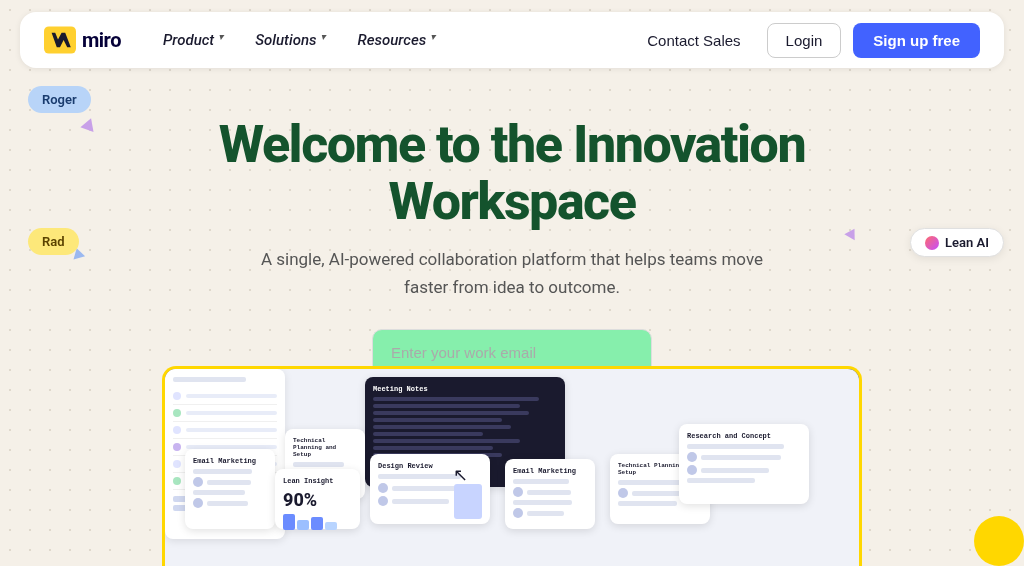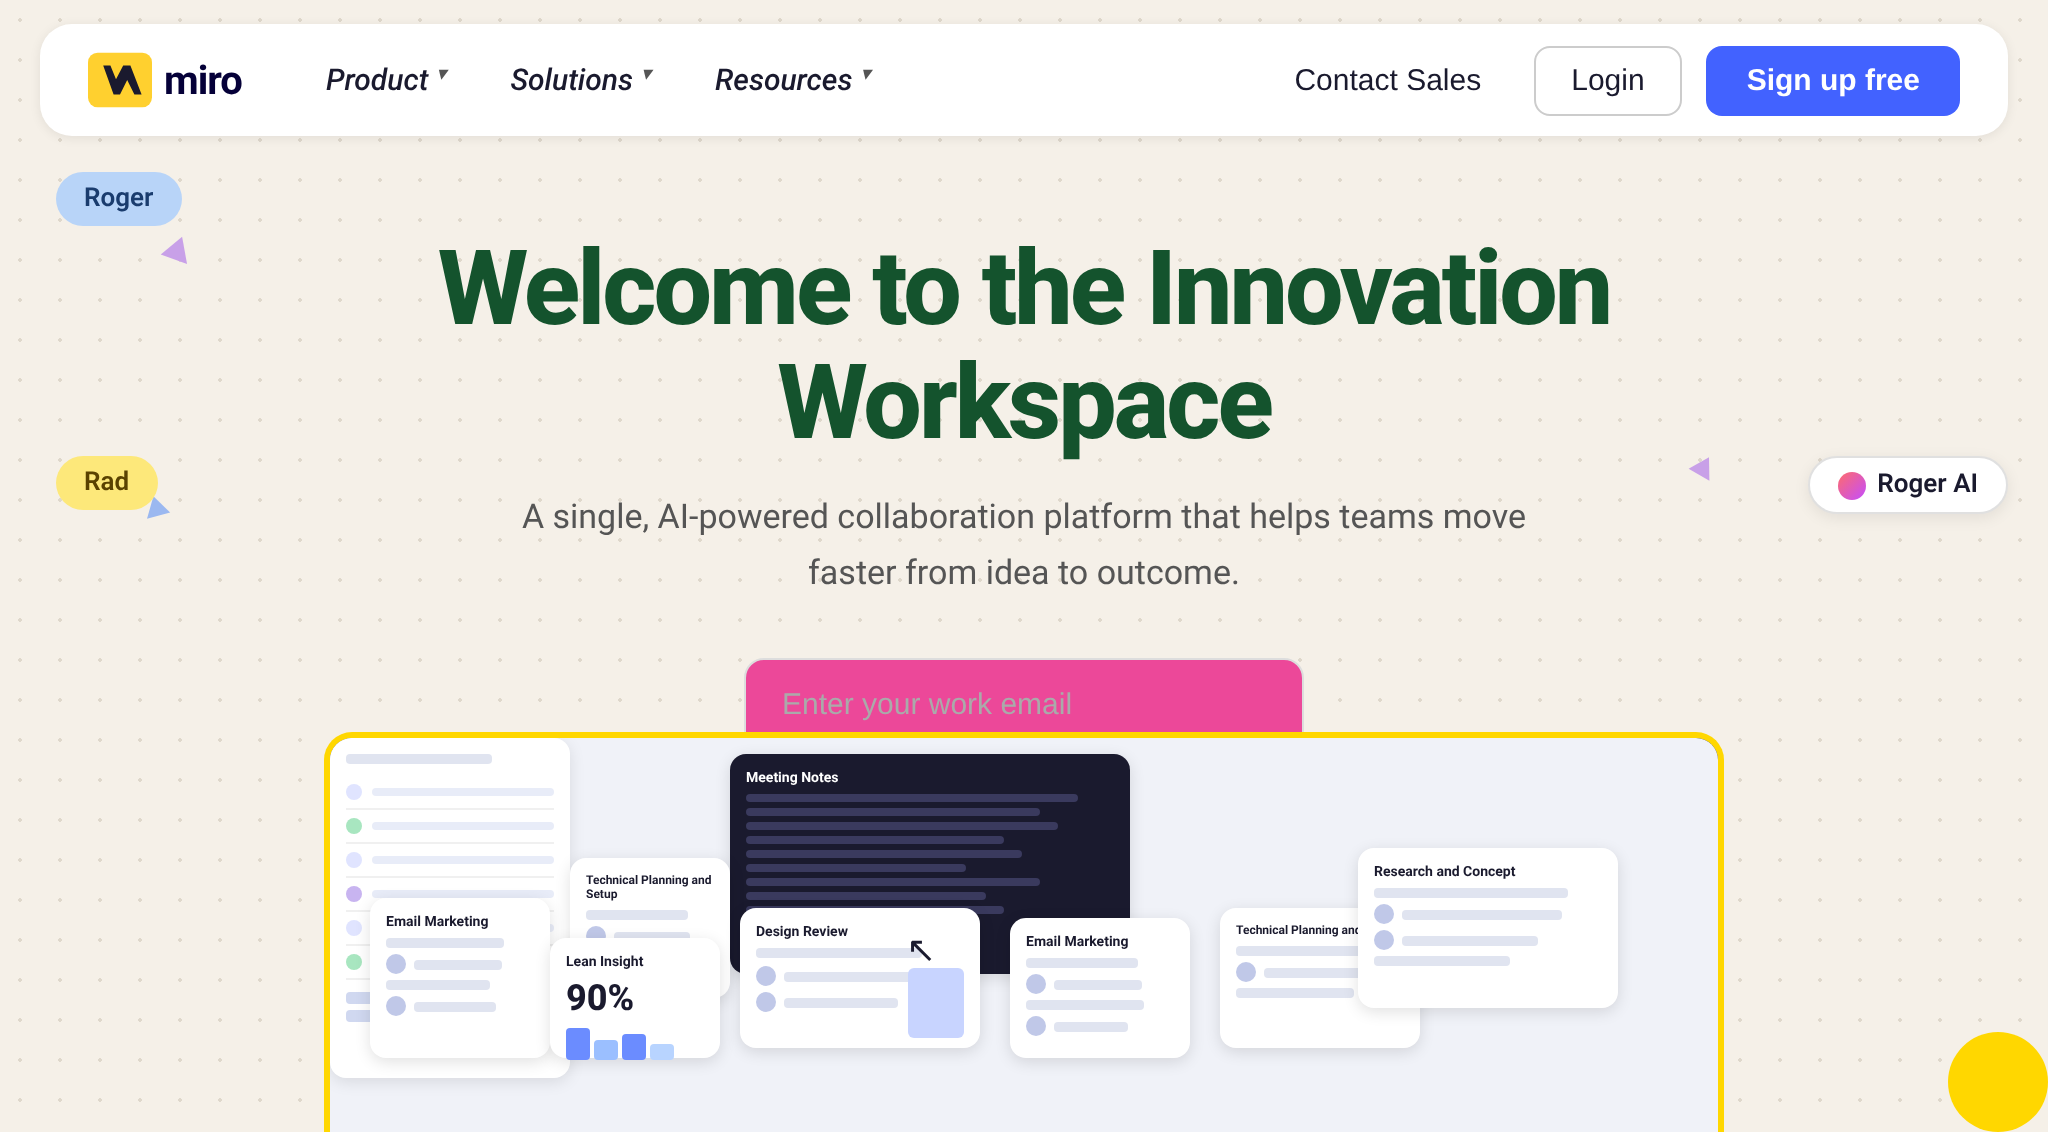"Roger AI" span { text: Roger -> Lean }
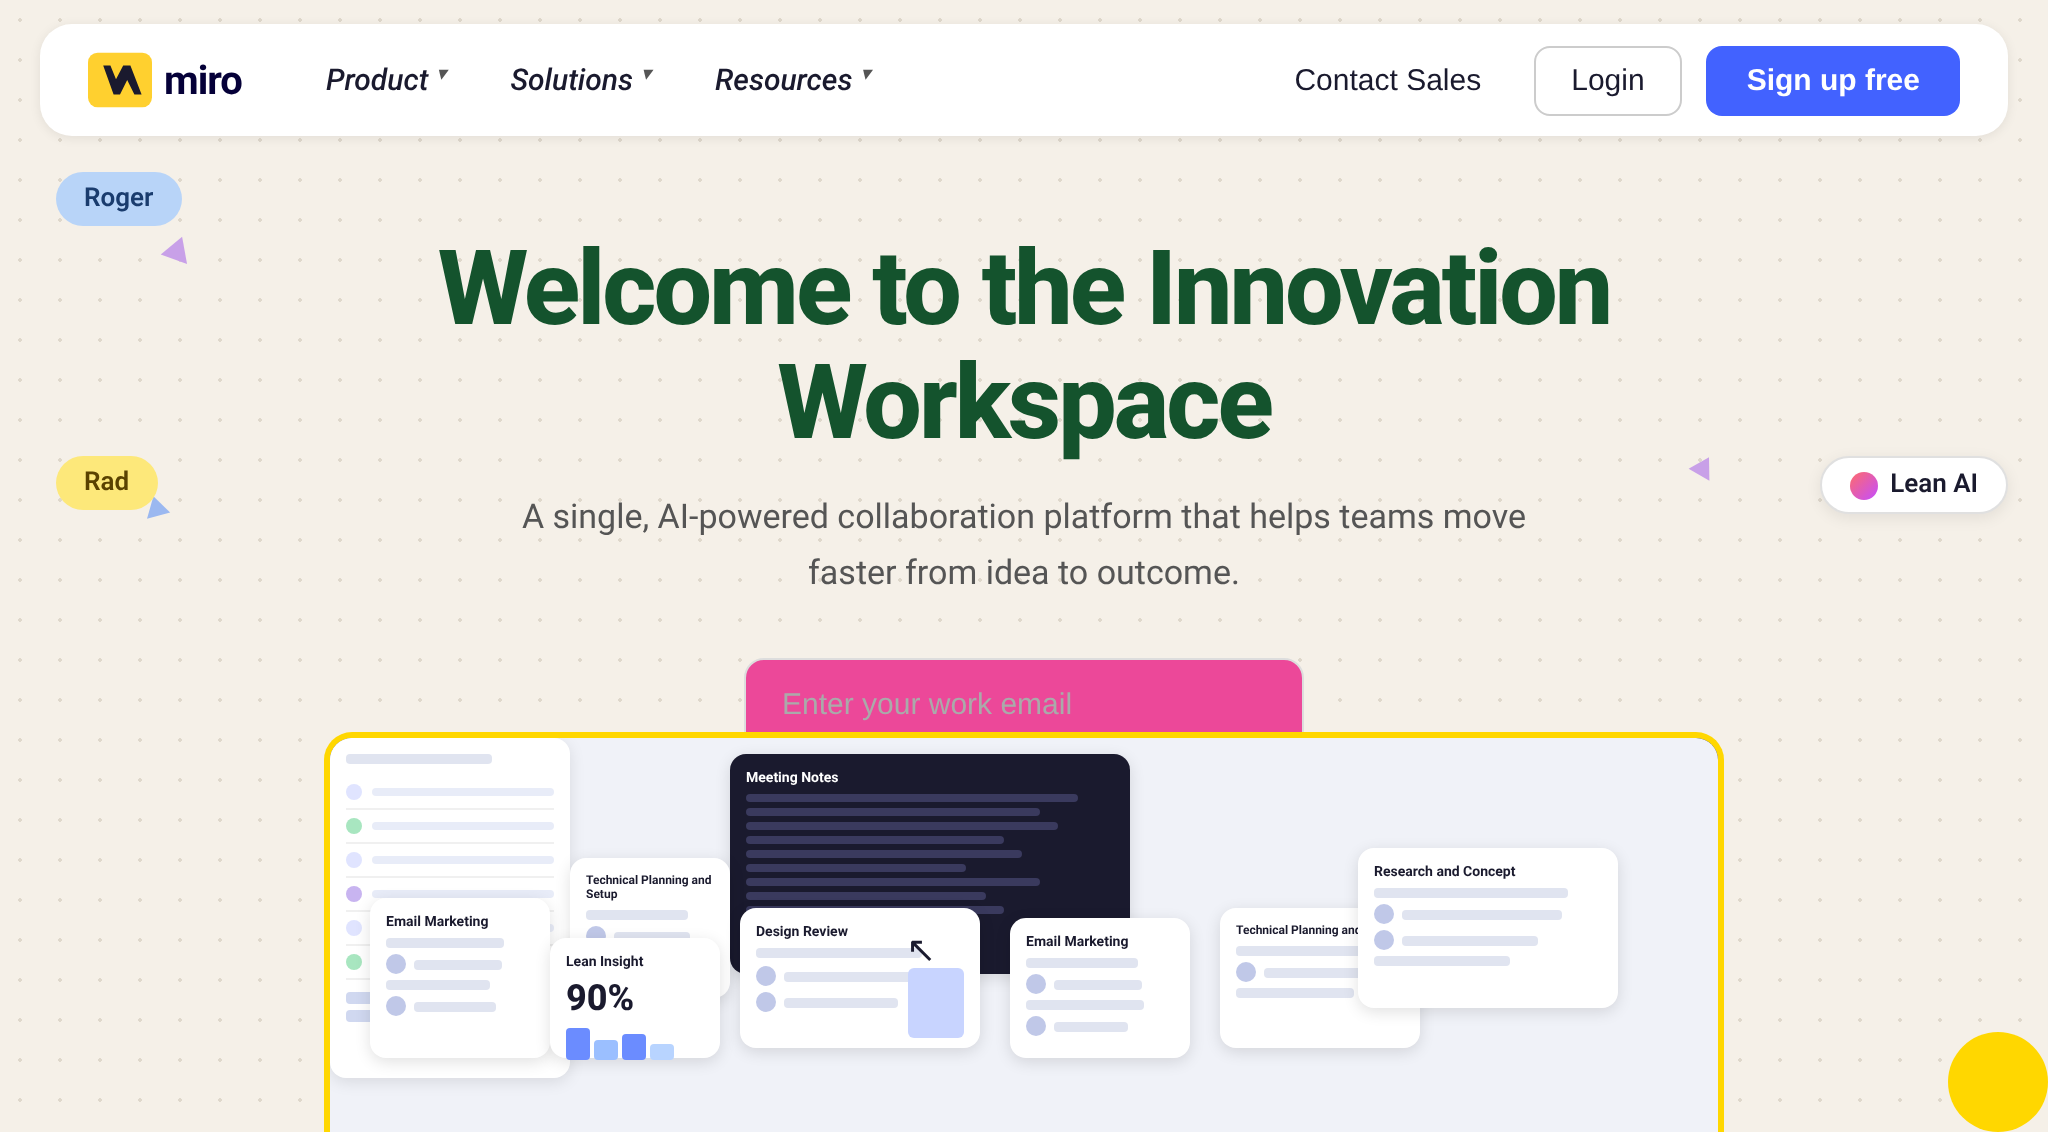"Enter your work email" .hero-input { background: #ec4899 -> #86efac }
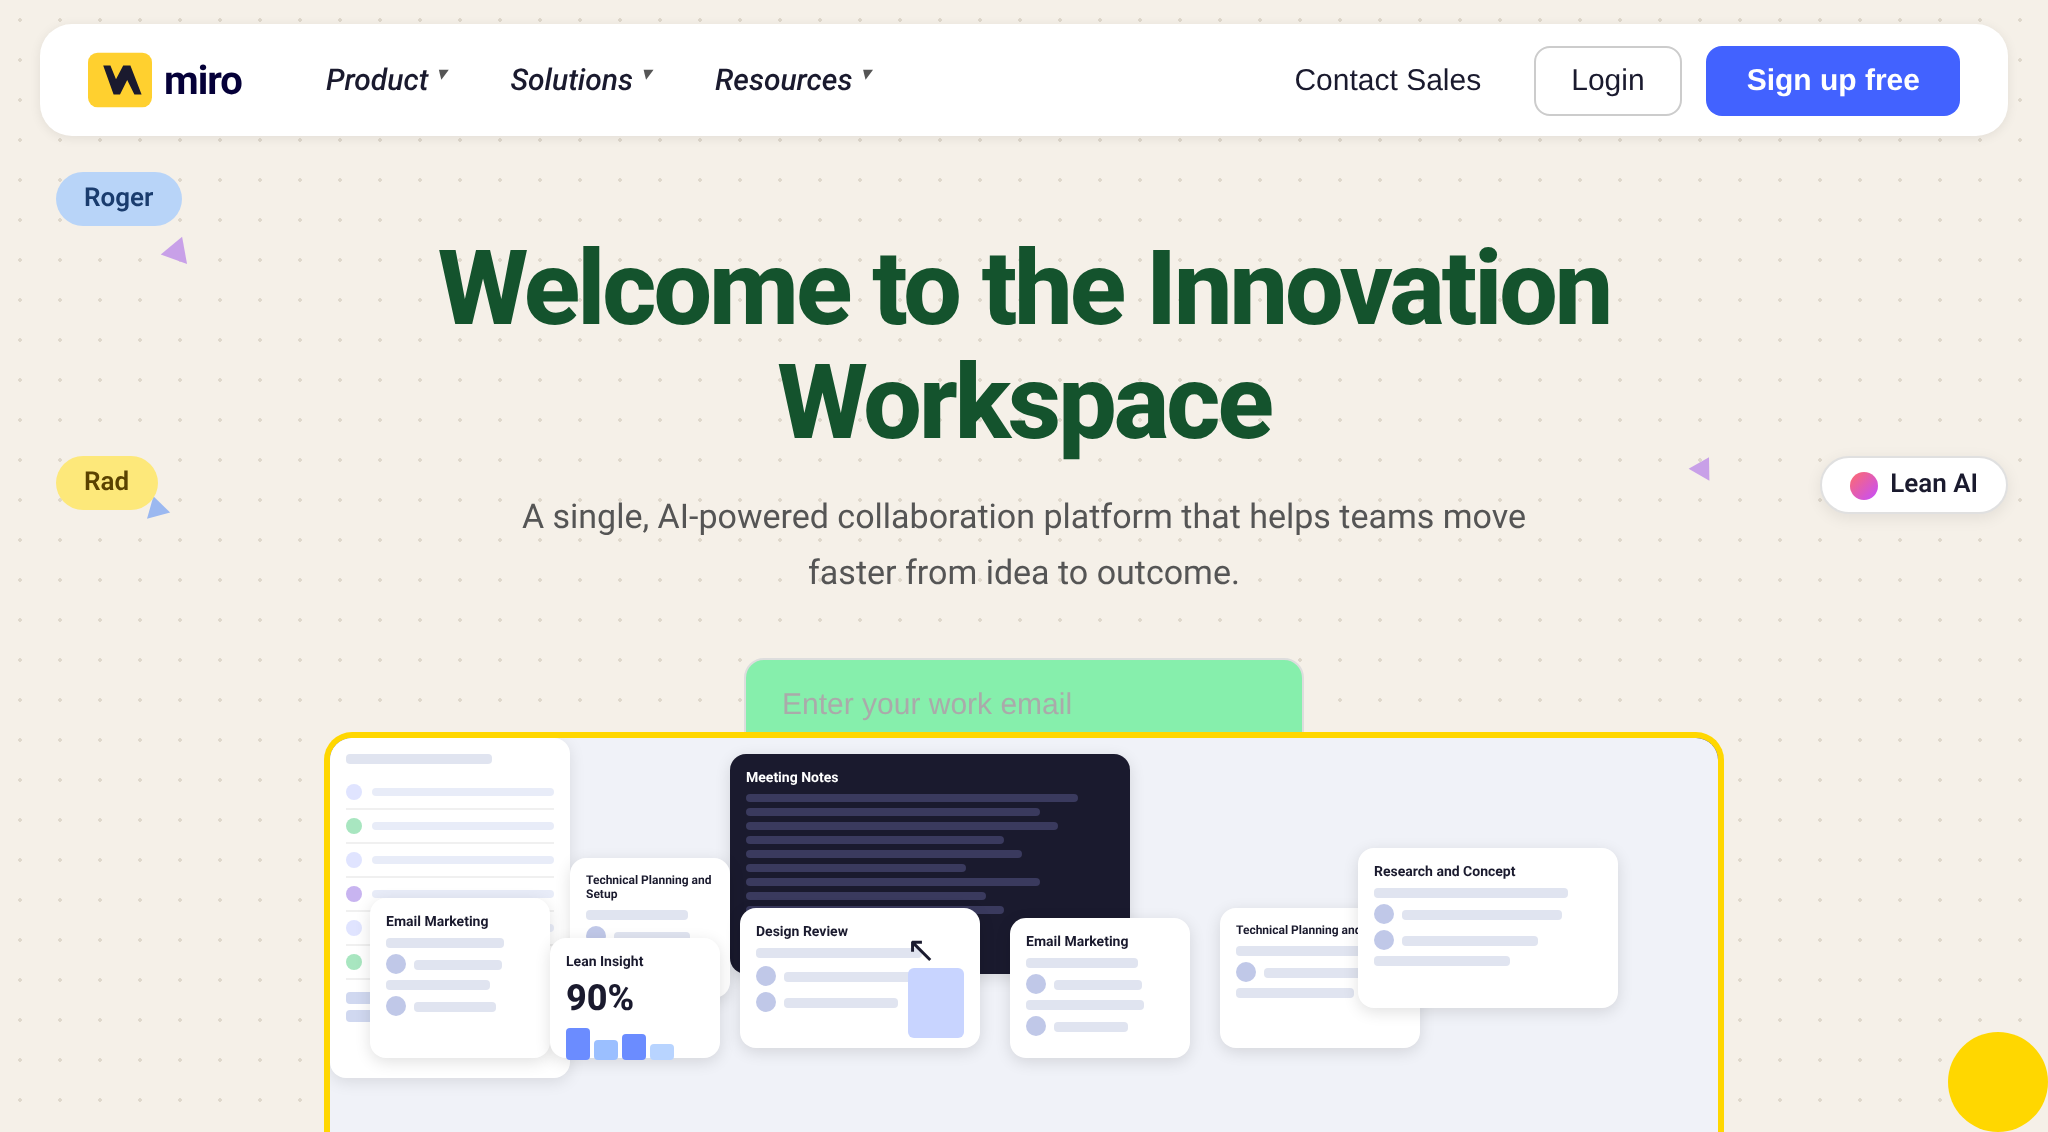"Meeting Notes" .dash-card-title { font-family: none -> Liberation Mono, monospace }
